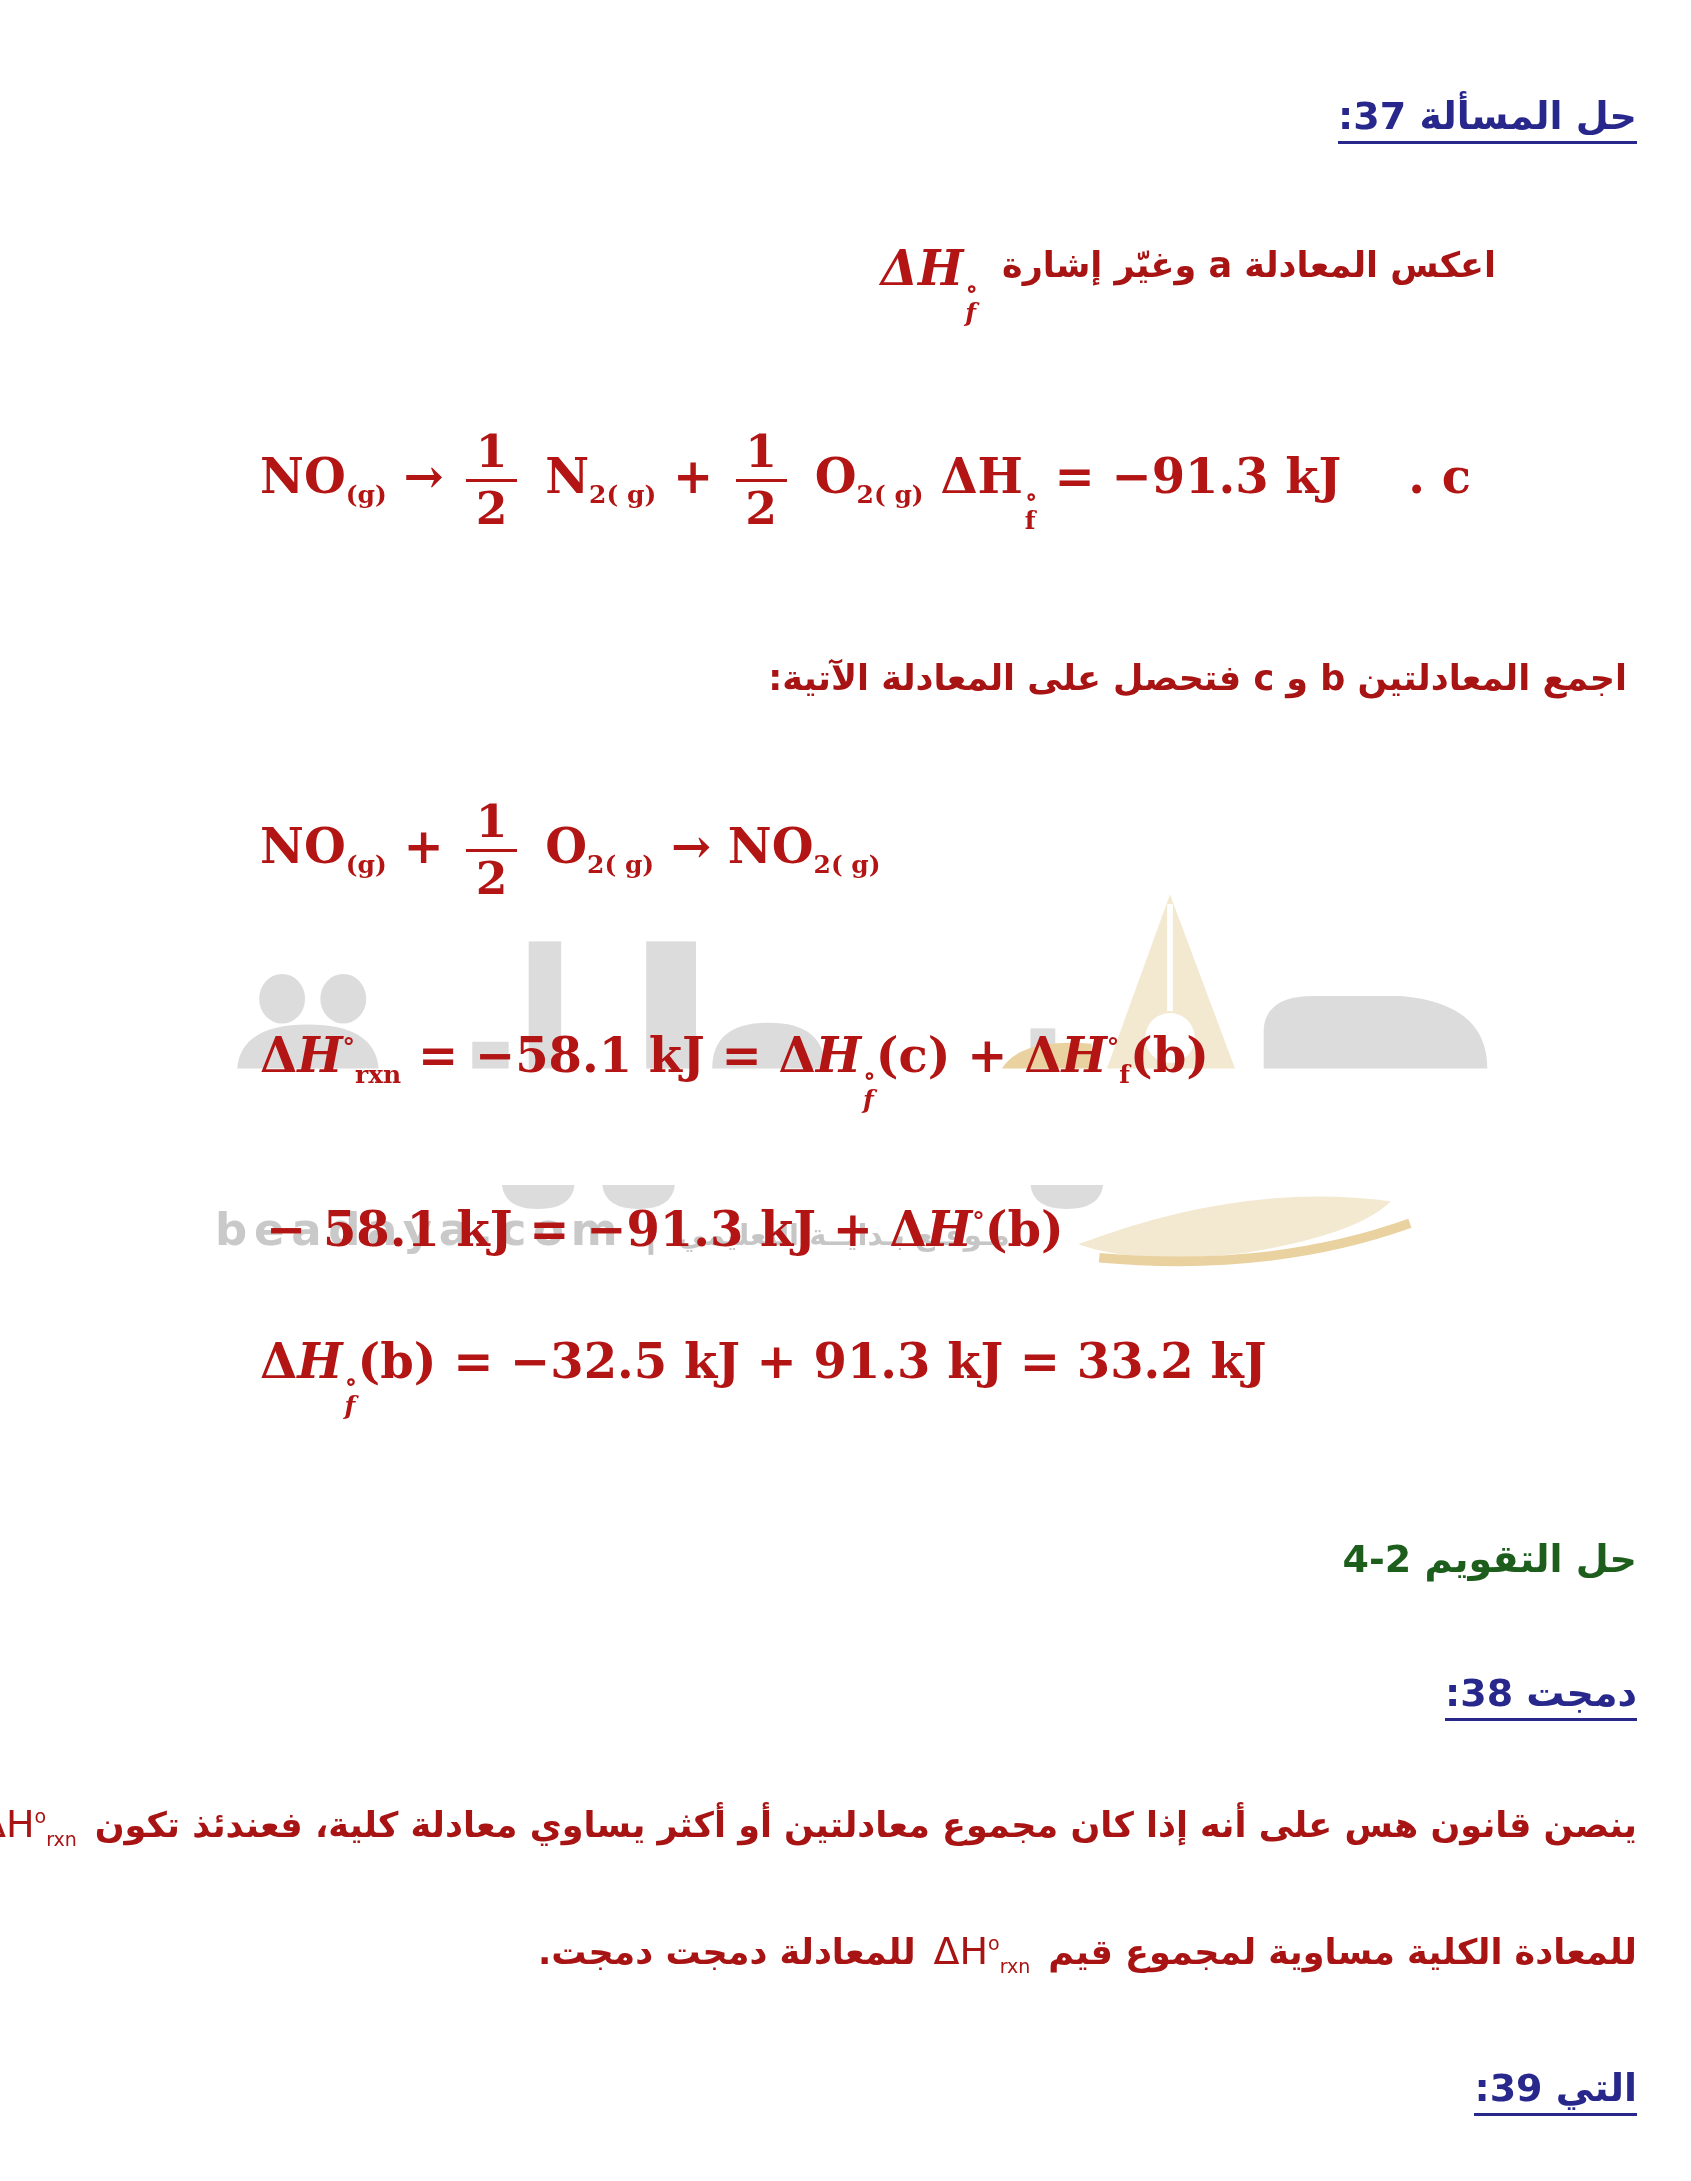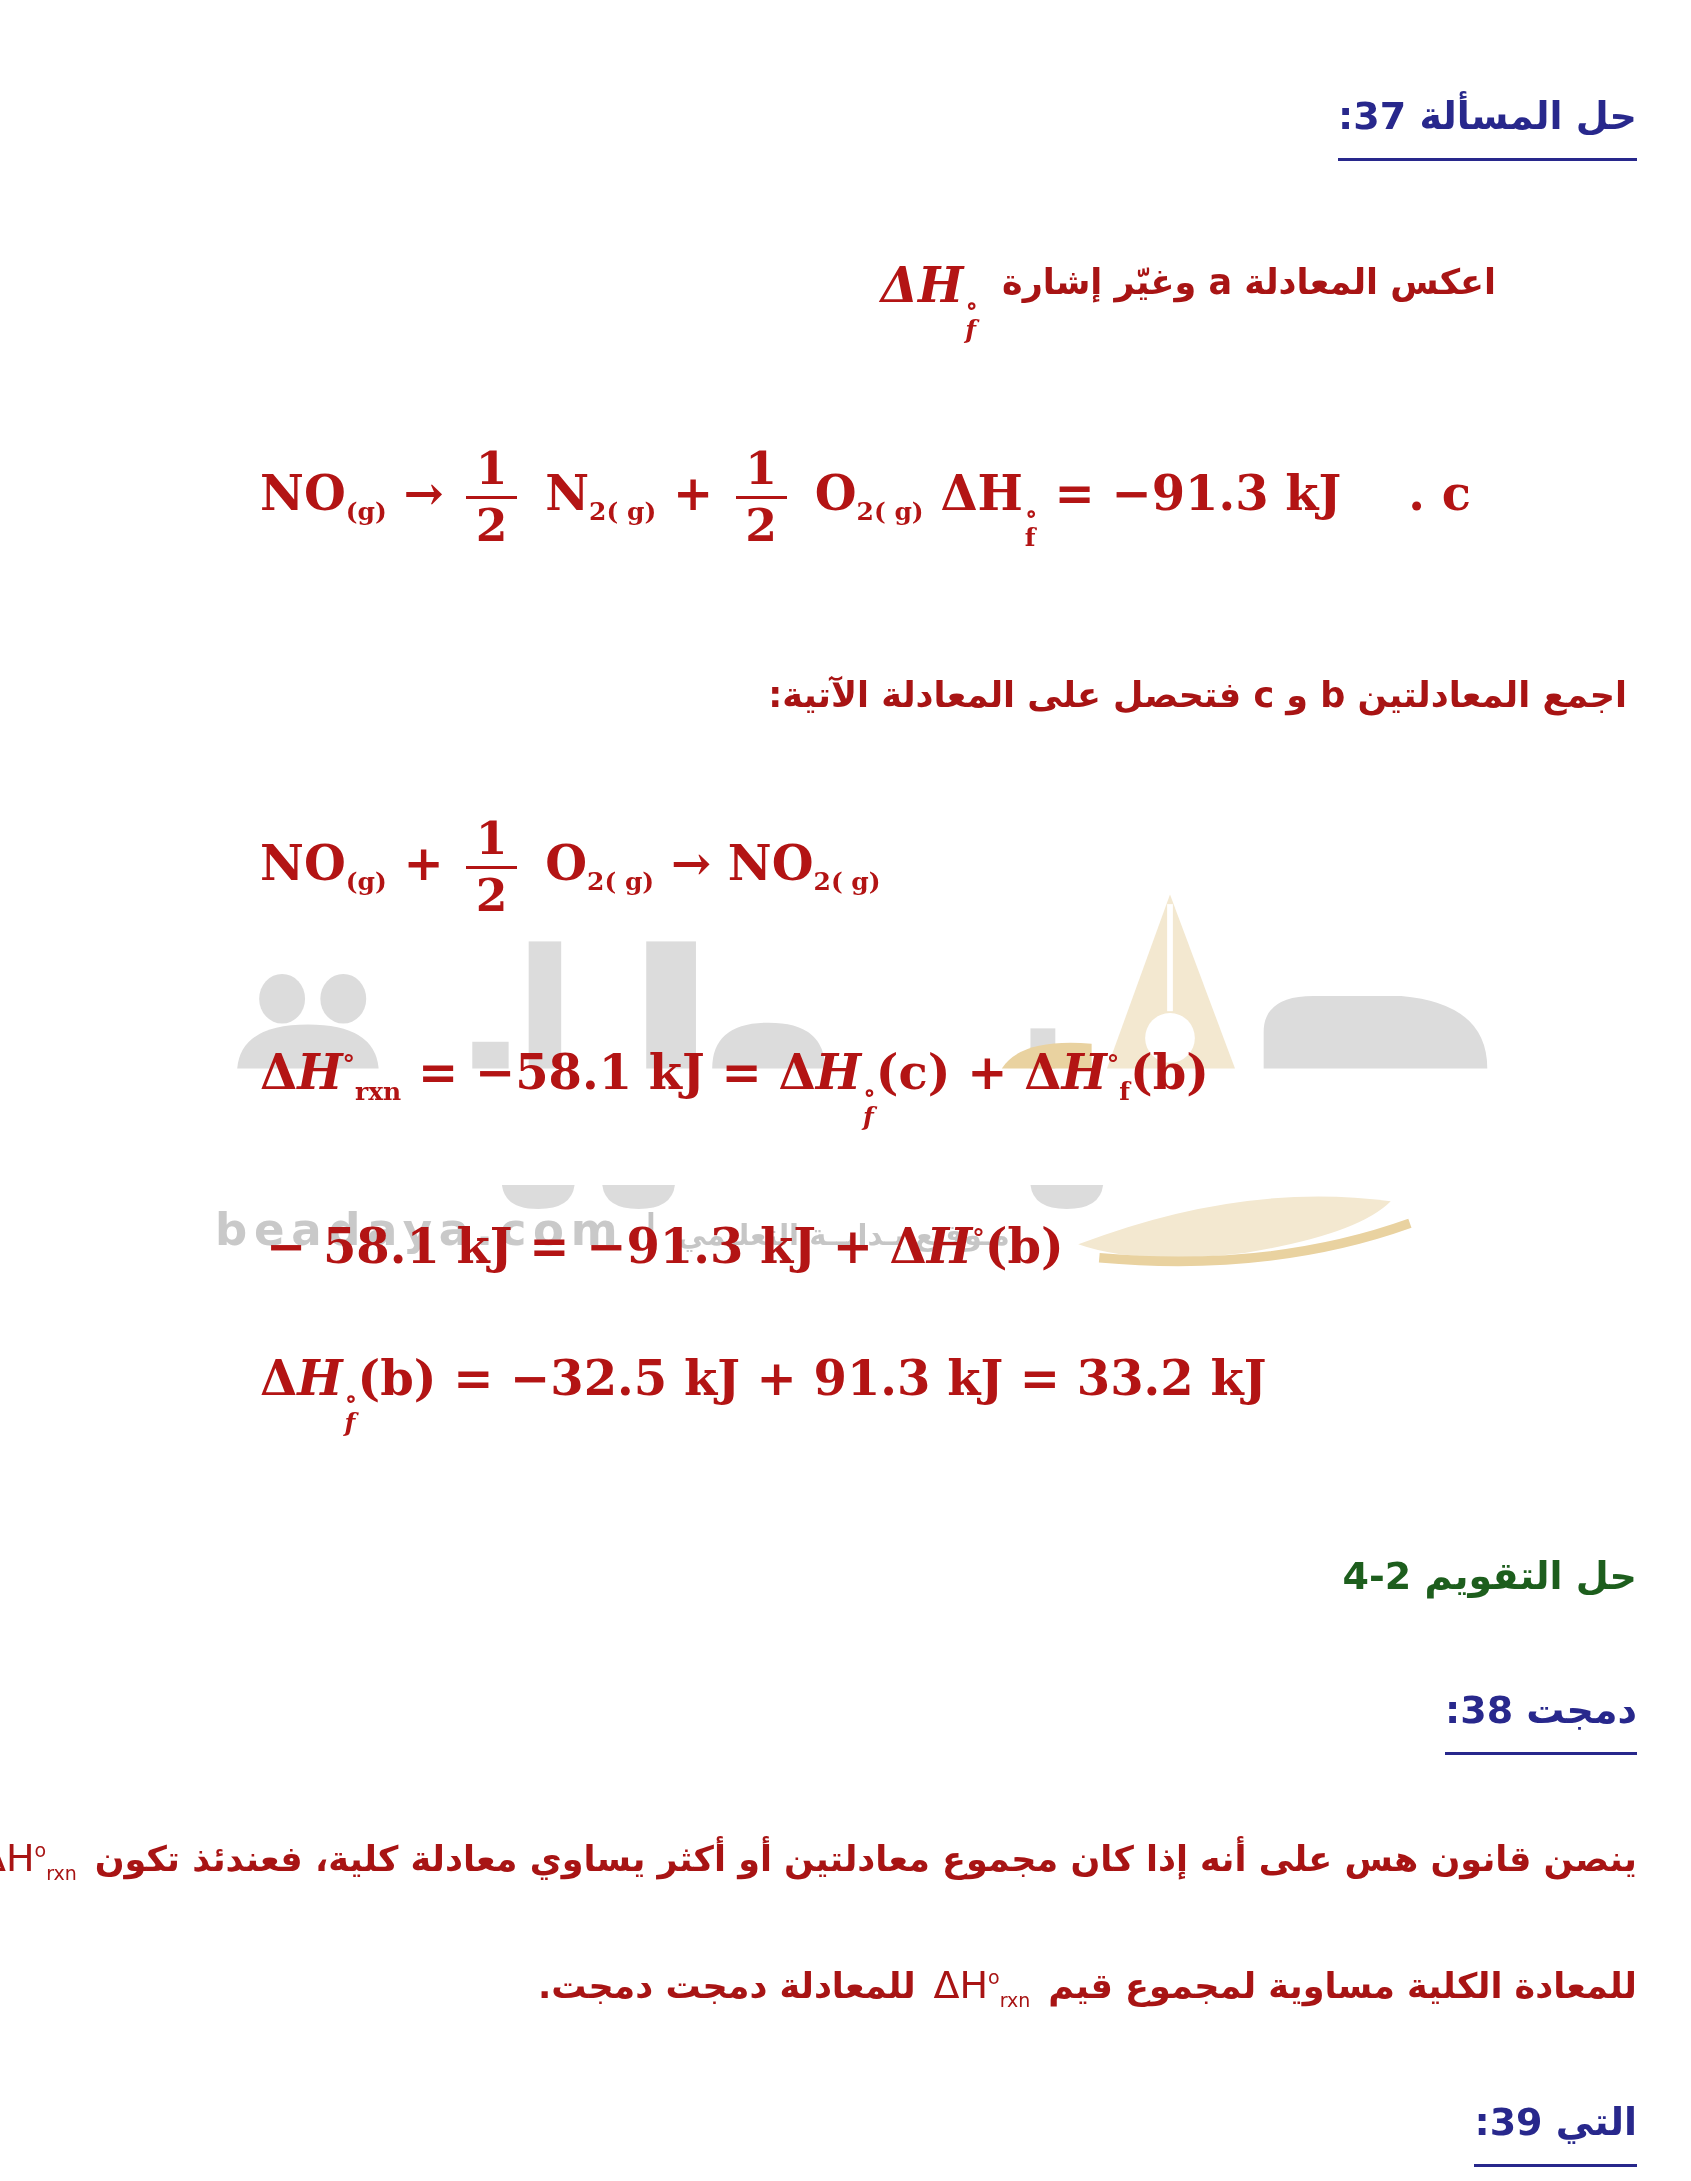"حل المسألة 37:" .heading .hu { padding-bottom: 20px -> 3px }
